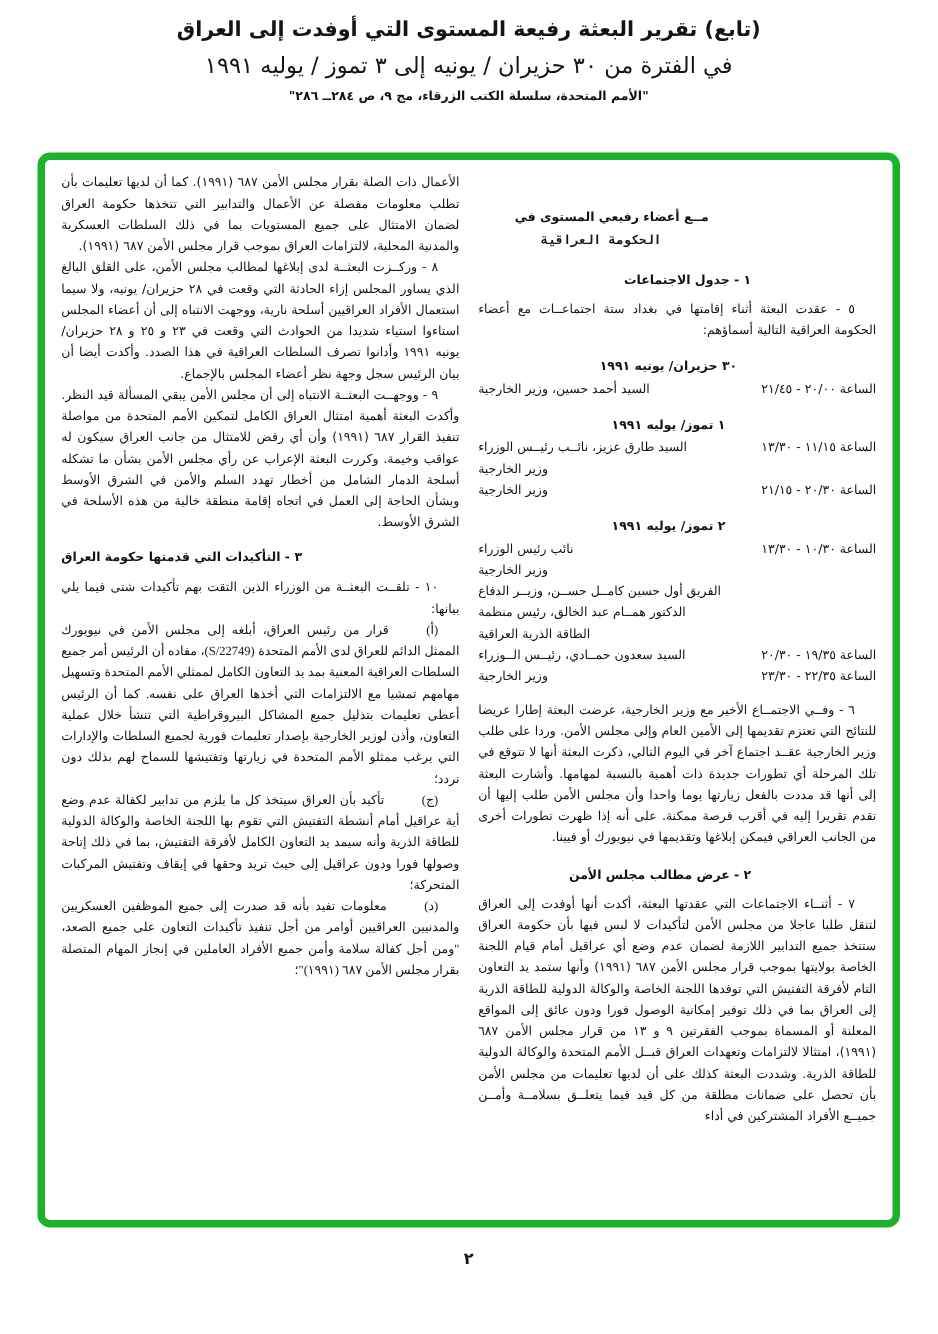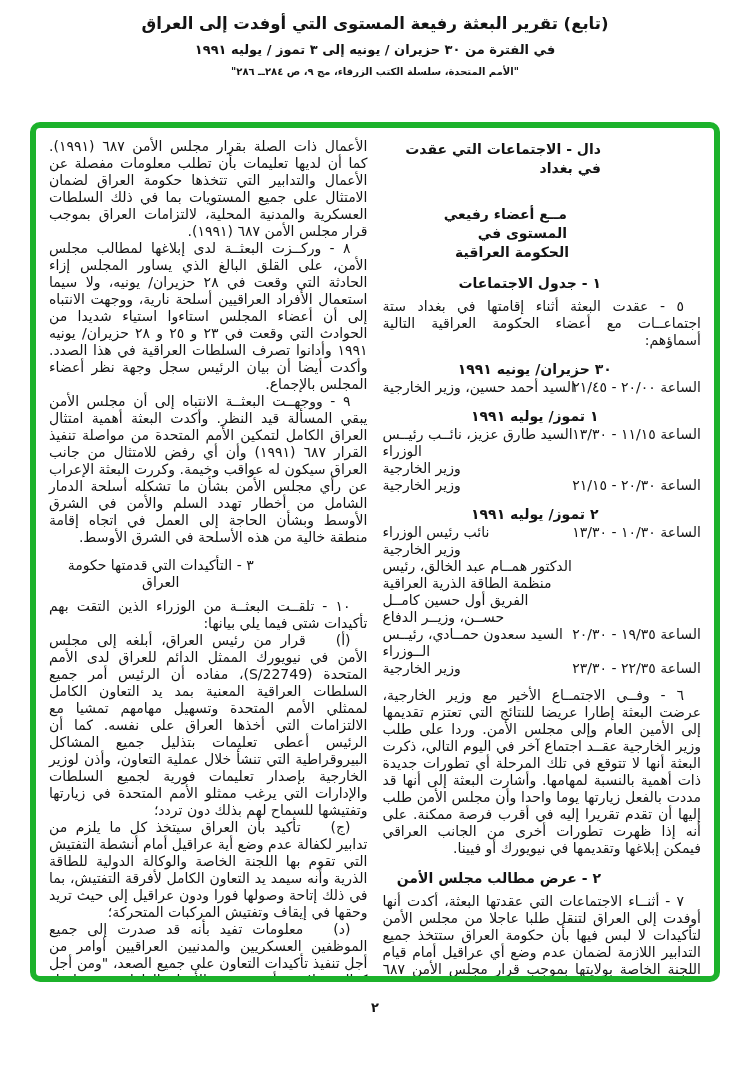"في الفترة من ٣٠ حزيران" .doc-header .h2 { font-size: 13px -> 18px; font-weight: bold -> normal }
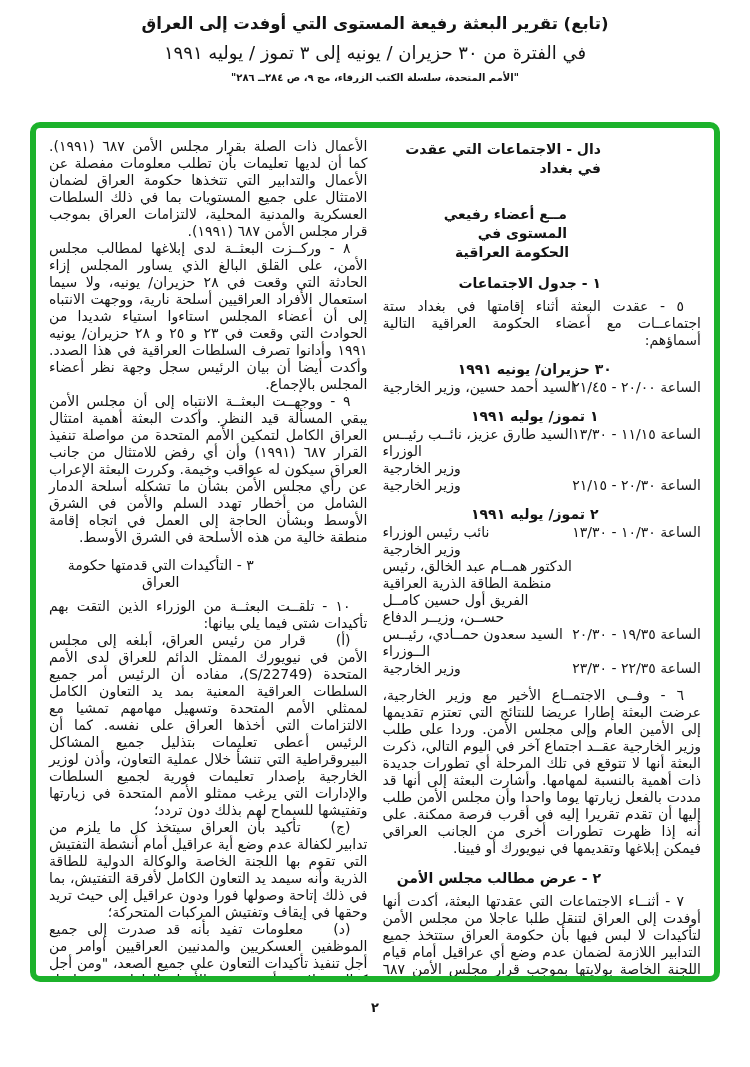"الأعمال ذات الصلة بقرار مجلس" .col { font-size: 14px -> 10px }
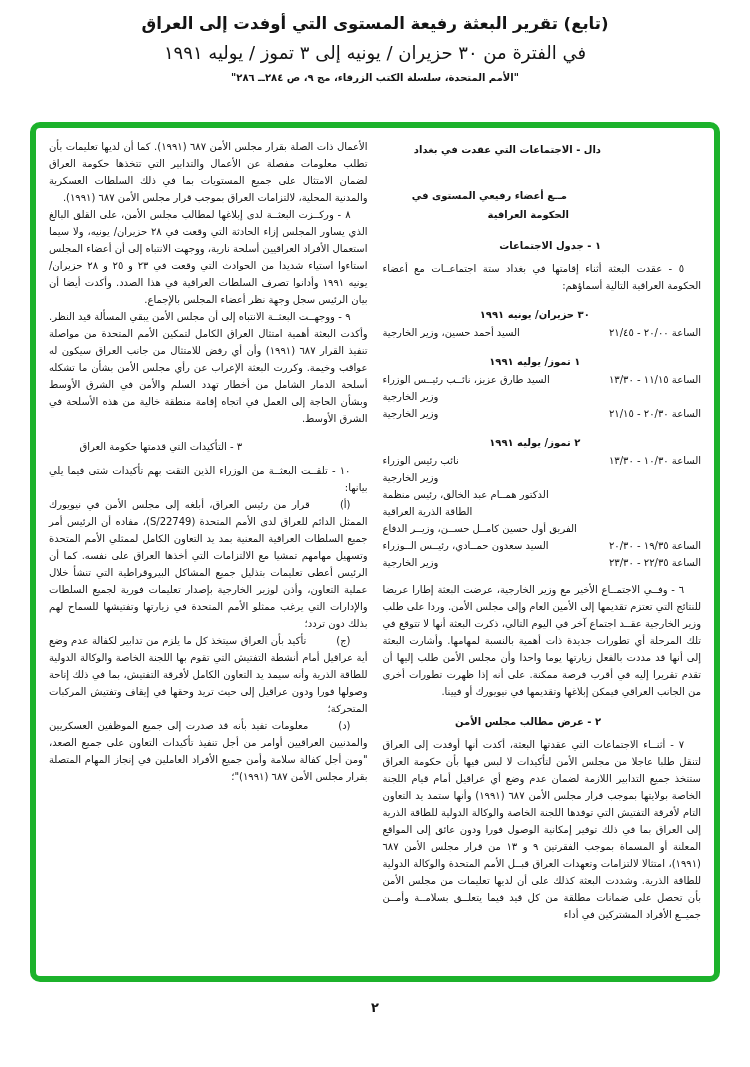"دال - الاجتماعات التي عقدت" div.dal-l1 { html: <div>دال - الاجتماعات التي عقدت في بغداد</div> -> none }
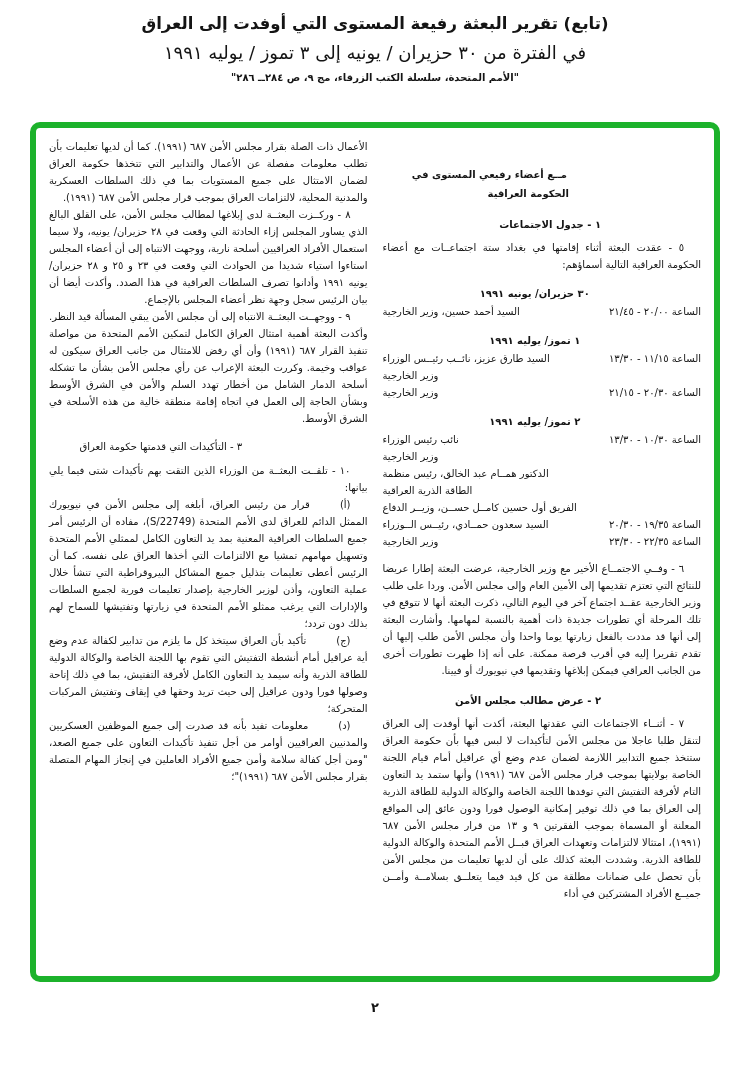"الحكومة العراقية" .dal-l3 { font-family: none -> Liberation Mono, monospace; margin-right: 32px -> 72px }
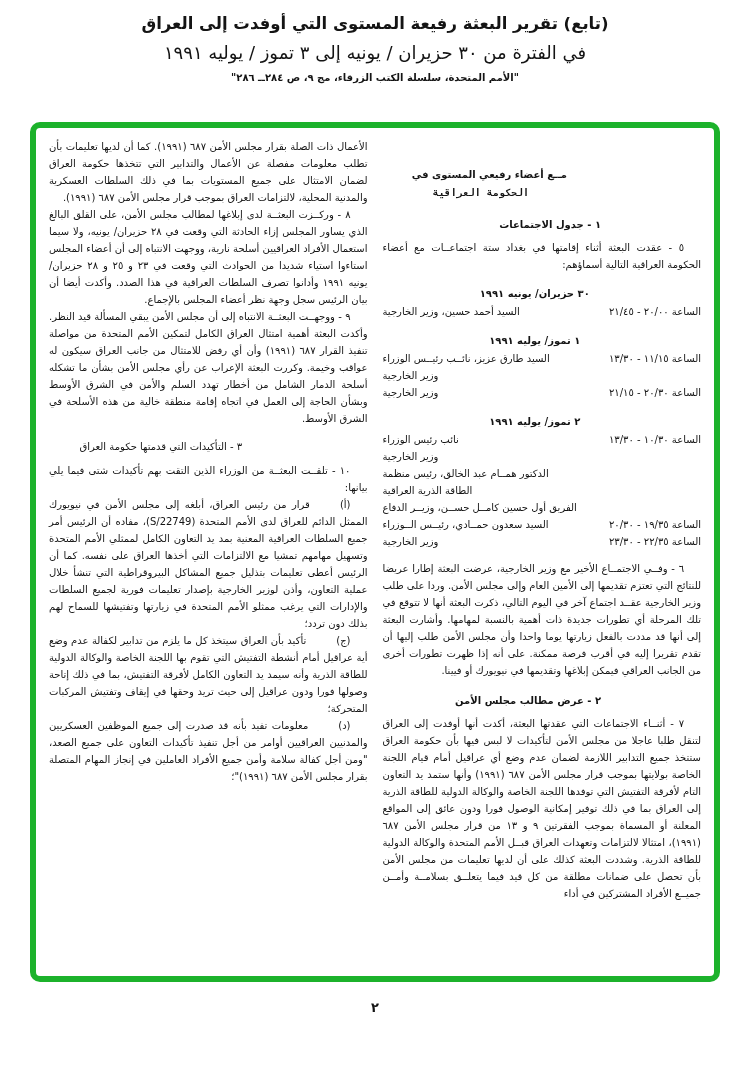"٣ - التأكيدات التي قدمتها" .sect-head { font-weight: normal -> bold; text-align: center -> left }
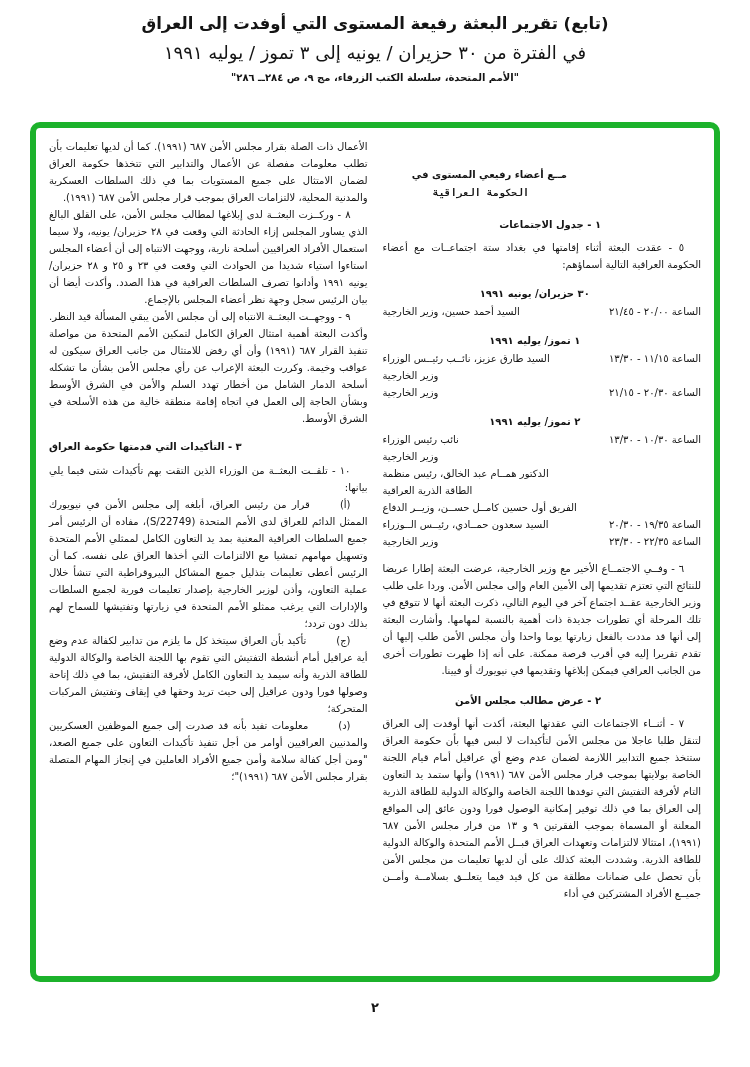"الدكتور همــام عبد الخالق، رئيس" div { order: before "الفريق أول حسين كامــل حســن،" -> after "الفريق أول حسين كامــل حســن،" }
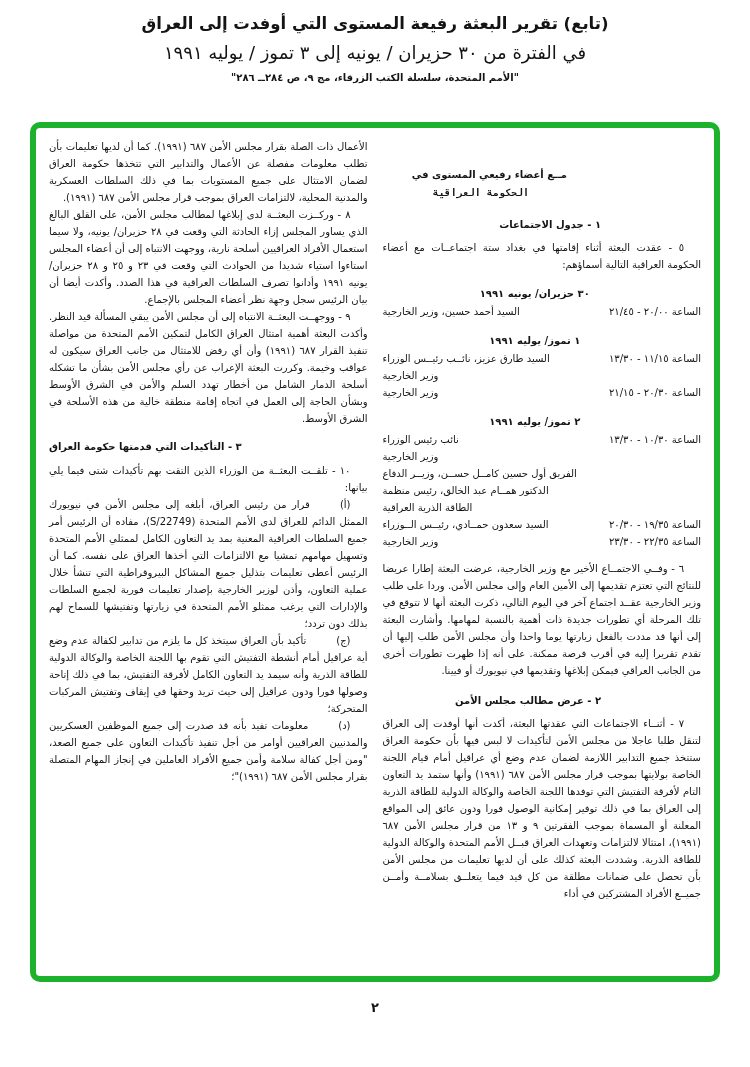"(أ)قرار من رئيس العراق، أبلغه" .para.lettered { font-family: none -> Liberation Serif, serif }
